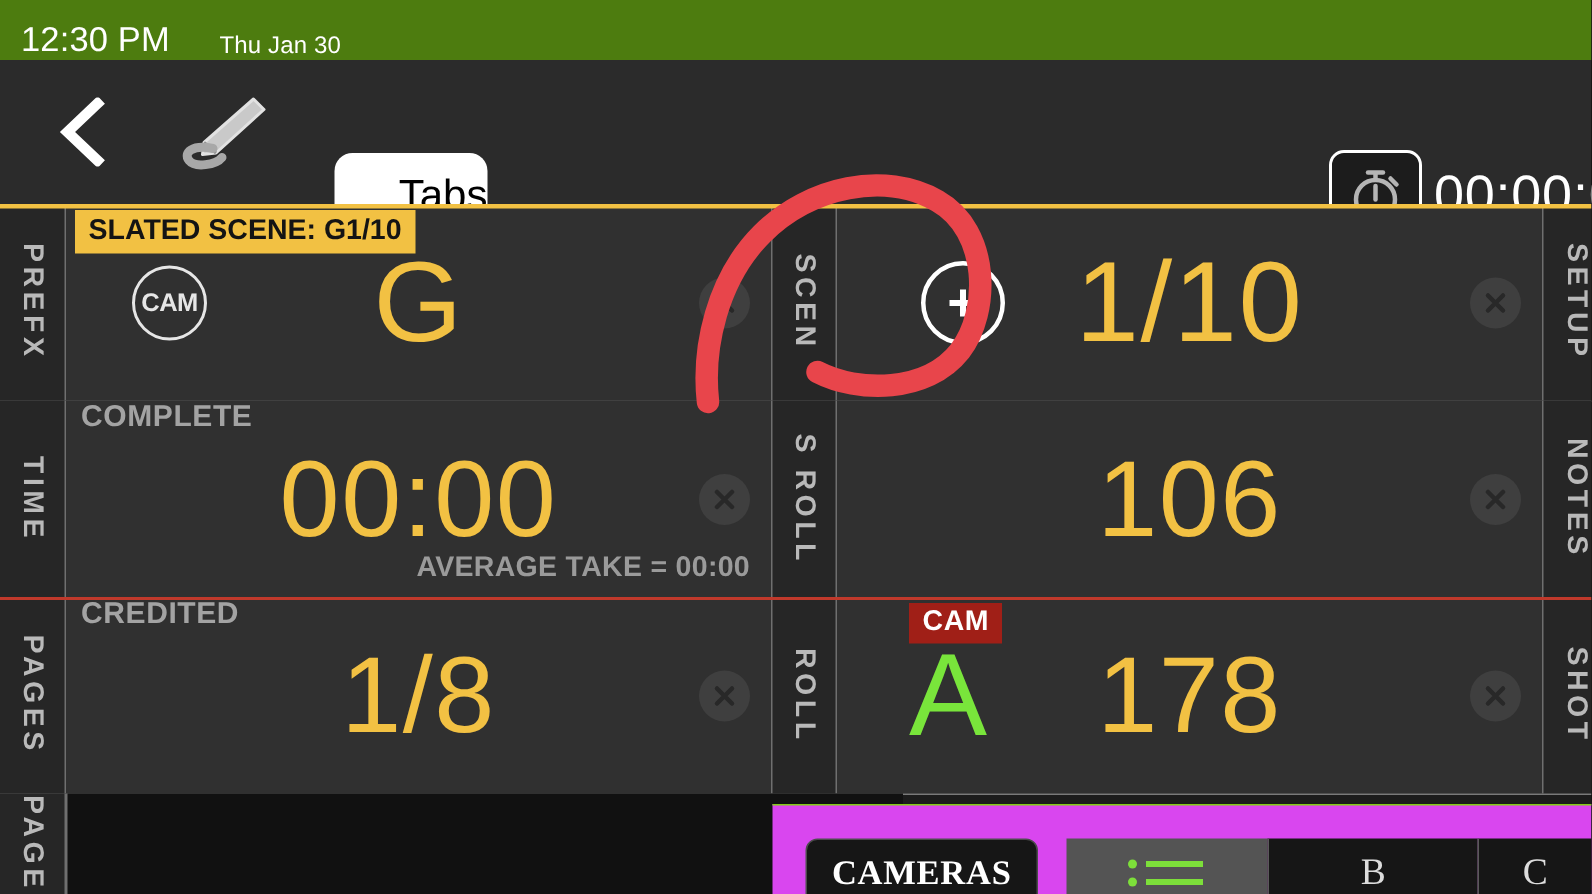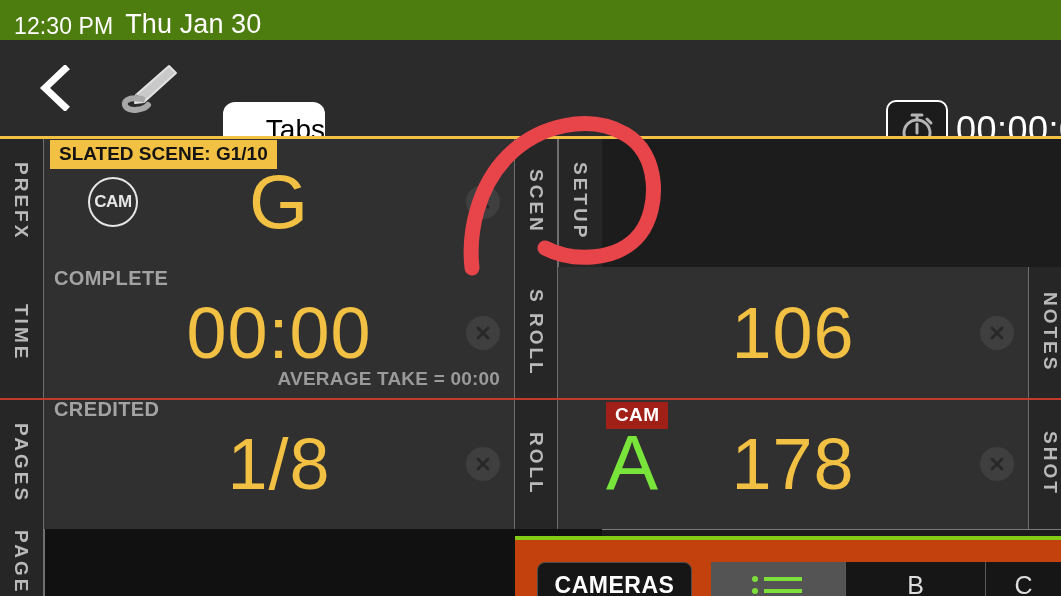"Thu Jan 30" .sb-date { font-size: 27px -> 16px; margin-left: 12px -> 33px }
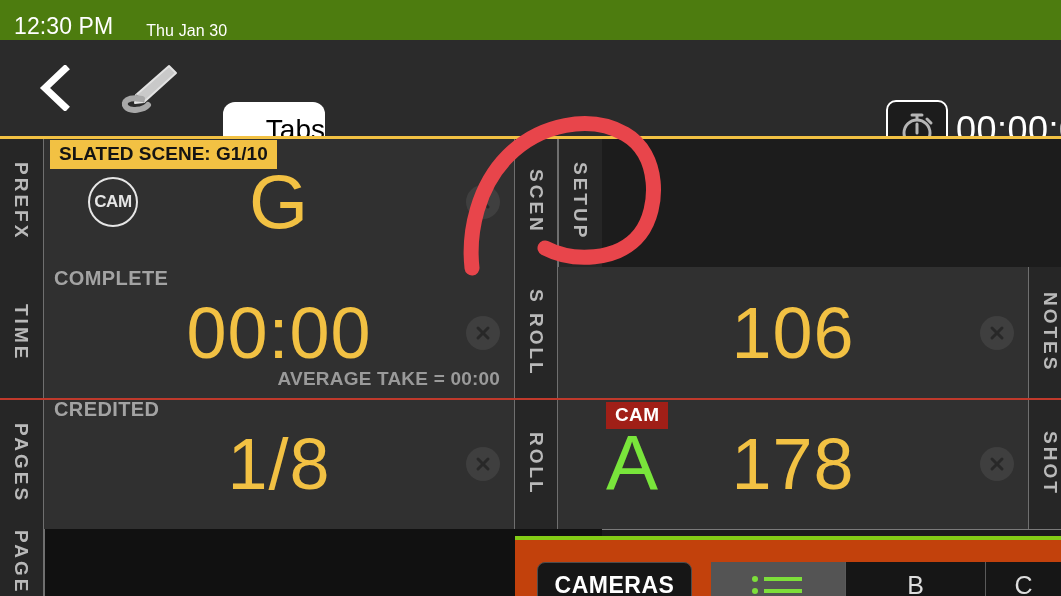"1/10" div.cell { html: none -> <div> <div> <svg> <path></path> </svg> </div> <div>1/10</div> <div> <svg> <path></path> </svg> </div> </div> }
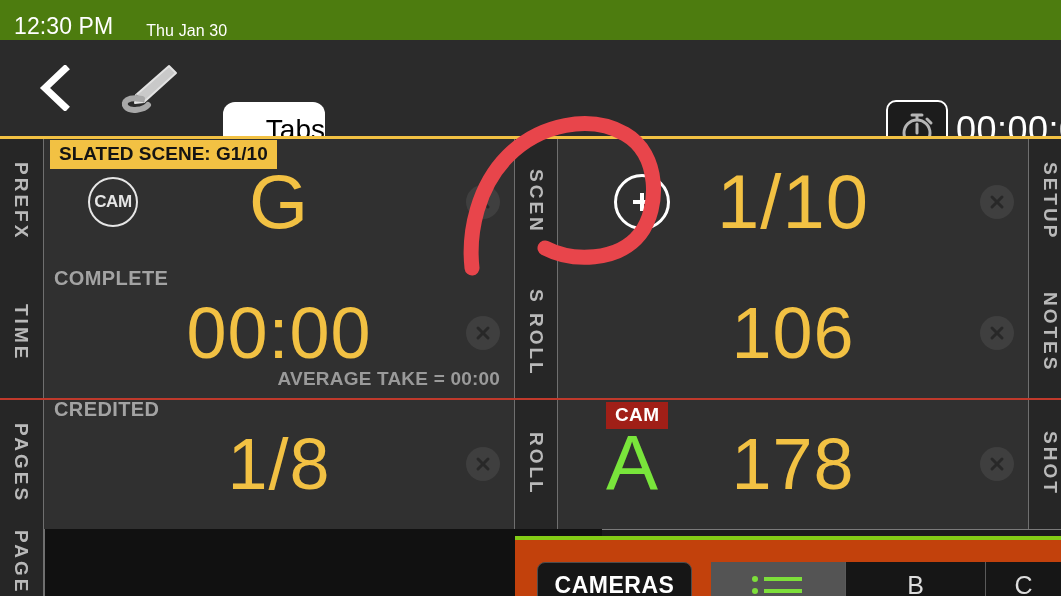"CAMERAS" .bottombar { background: #c2410c -> #d946ef; border-top: 4px solid #84cc16 -> 1px solid #84cc16; font-family: none -> Liberation Serif, serif }
